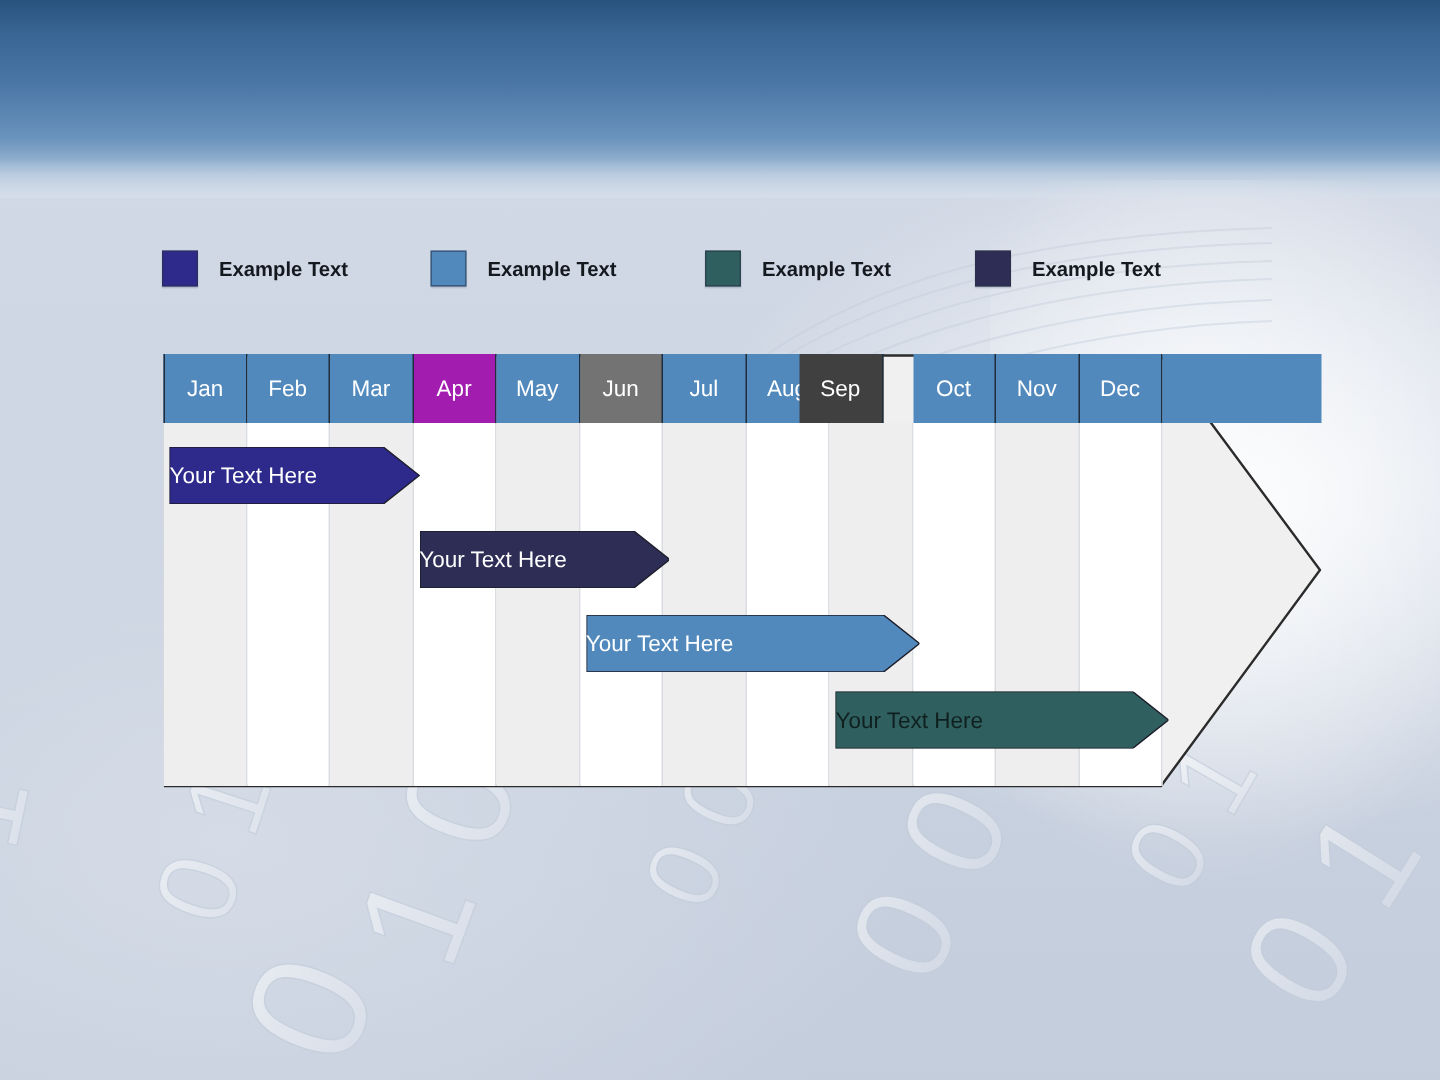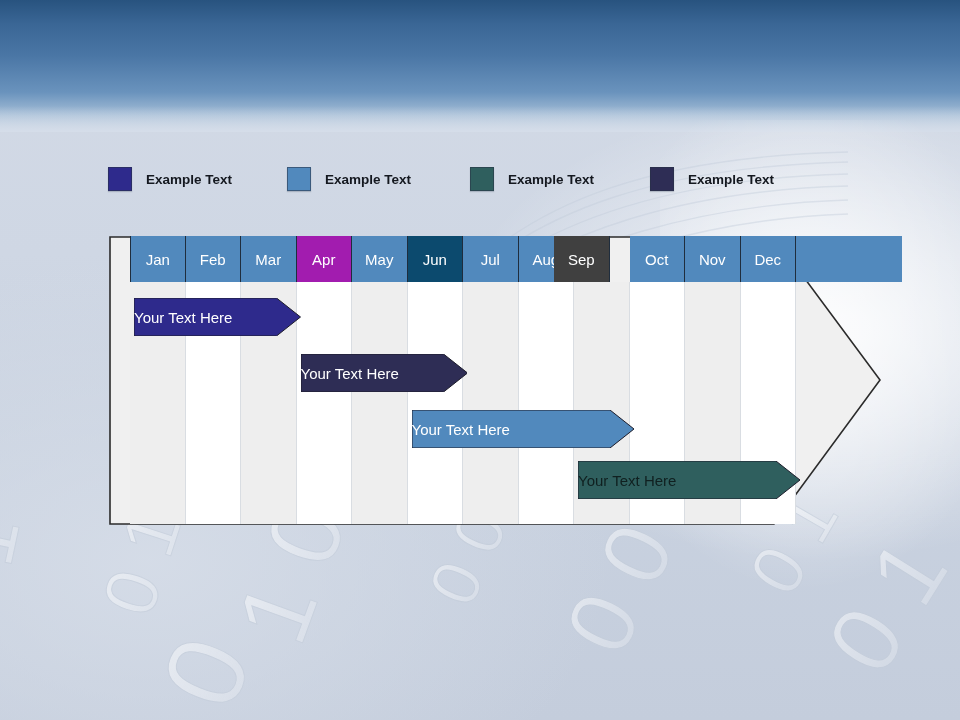"Jan" .chart-body { margin-left: 21px -> none }
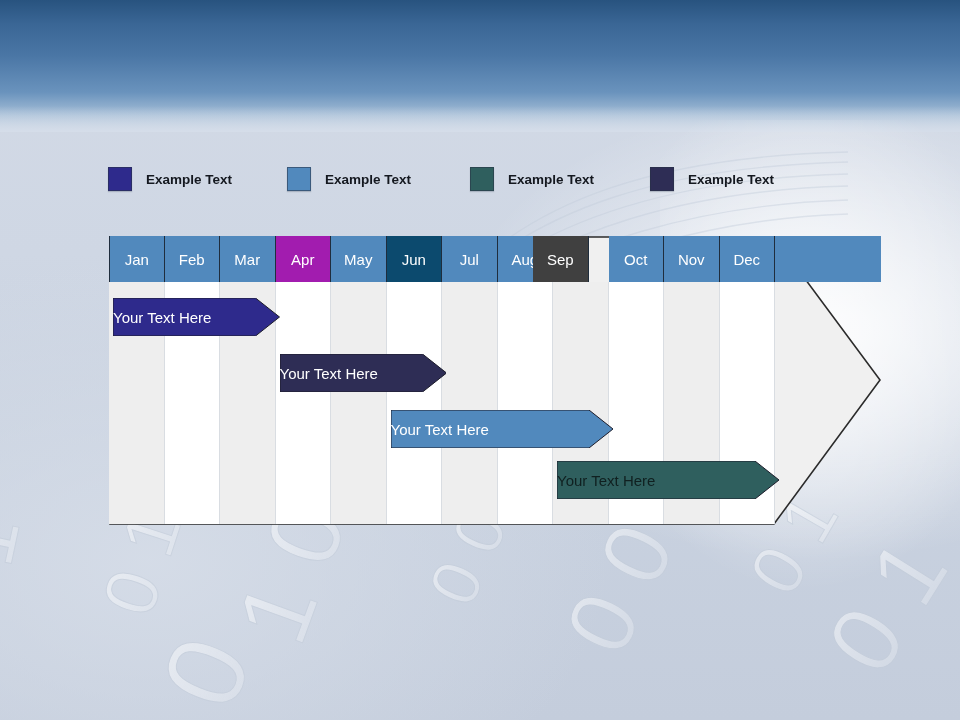"Jun" div.col-head { background: #0c4a6e -> #737373 }
